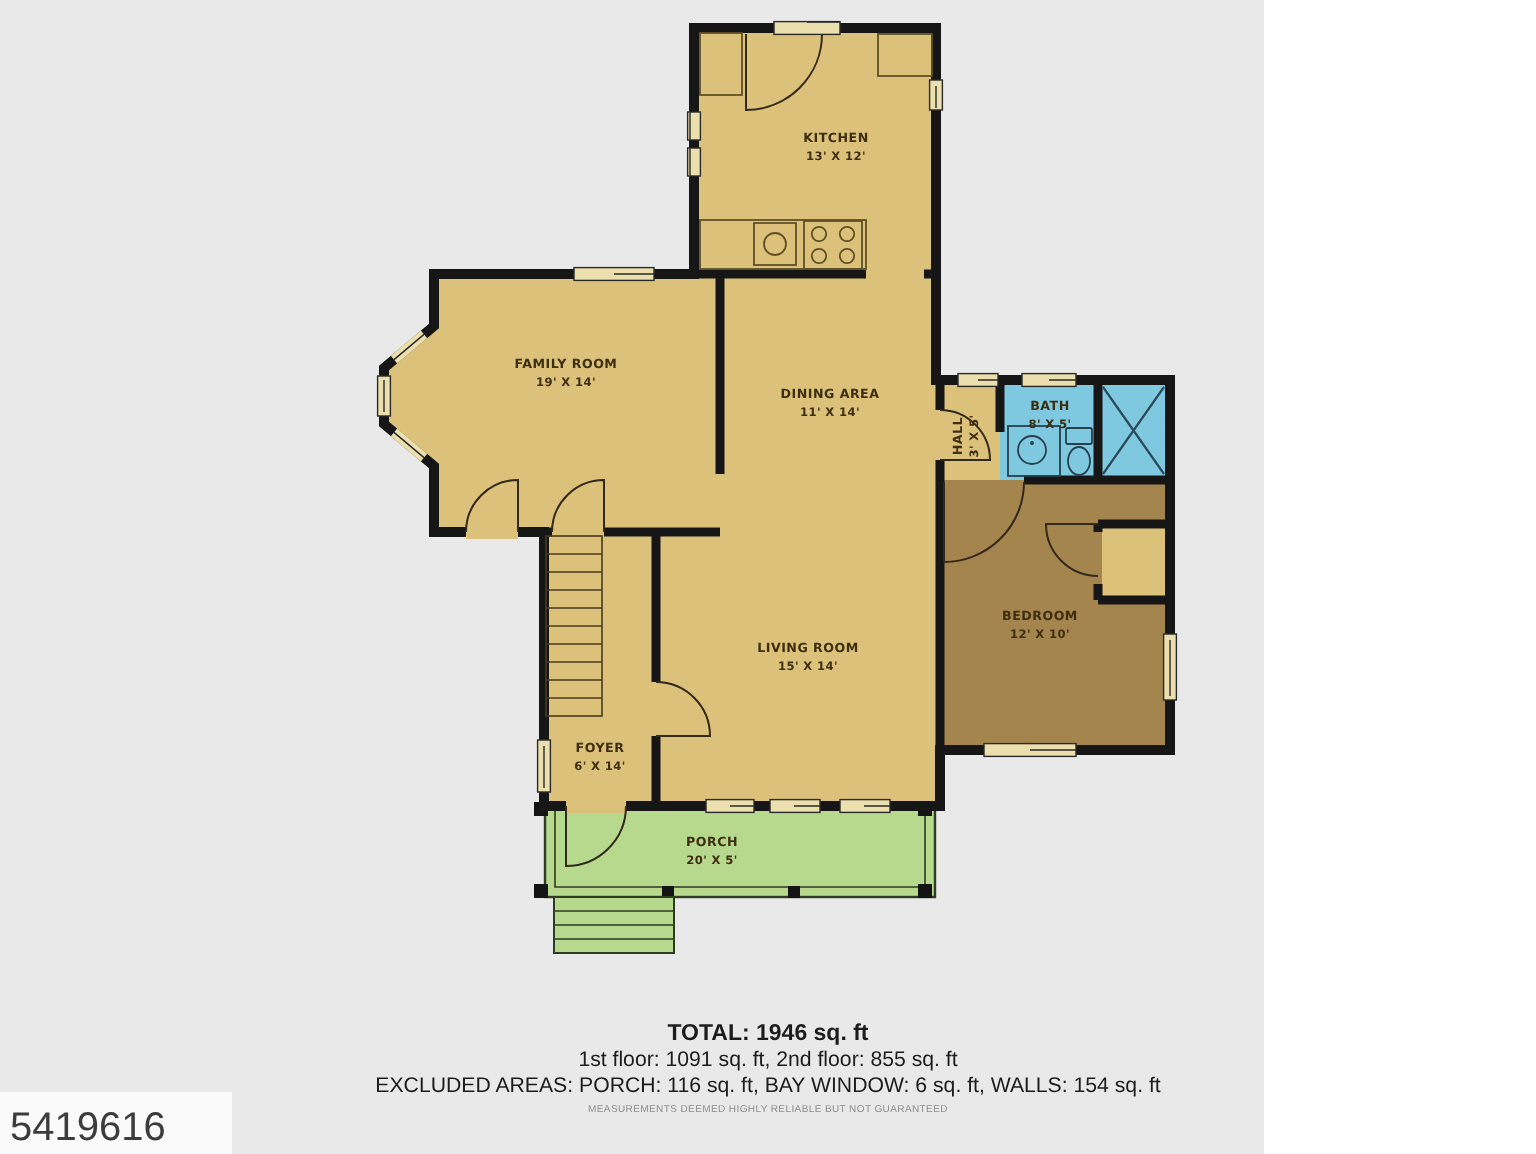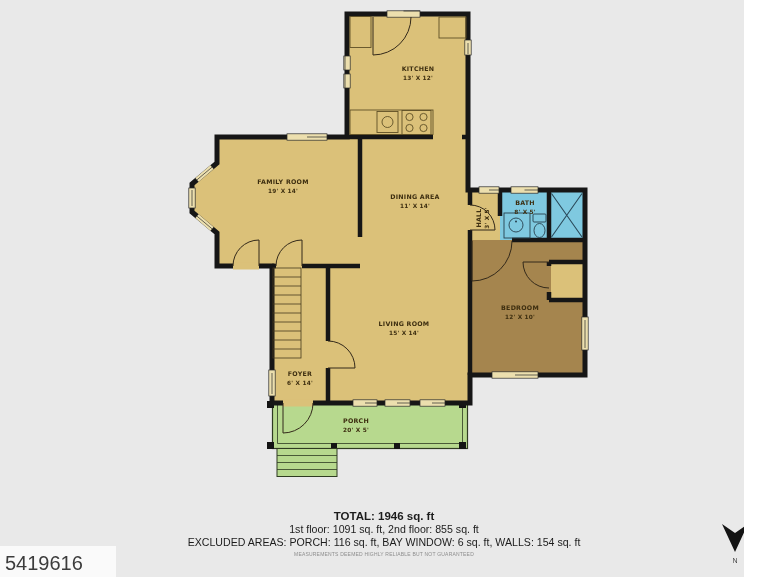"TOTAL: 1946 sq. ft" .stage { width: 744px -> 632px }
